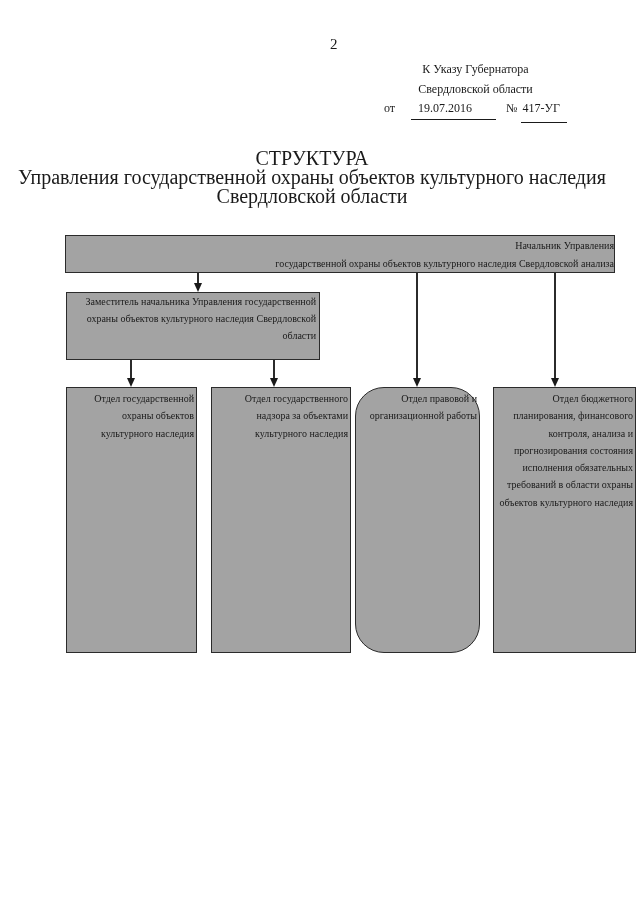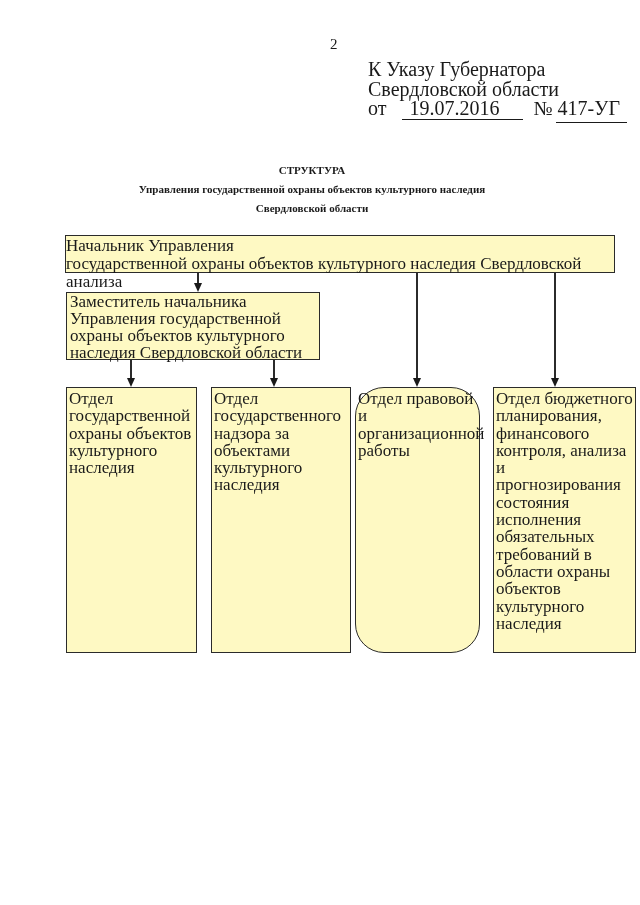"К Указу Губернатора" .ref-block { font-size: 20px -> 12px; left: 368px -> 384px; text-align: none -> center }
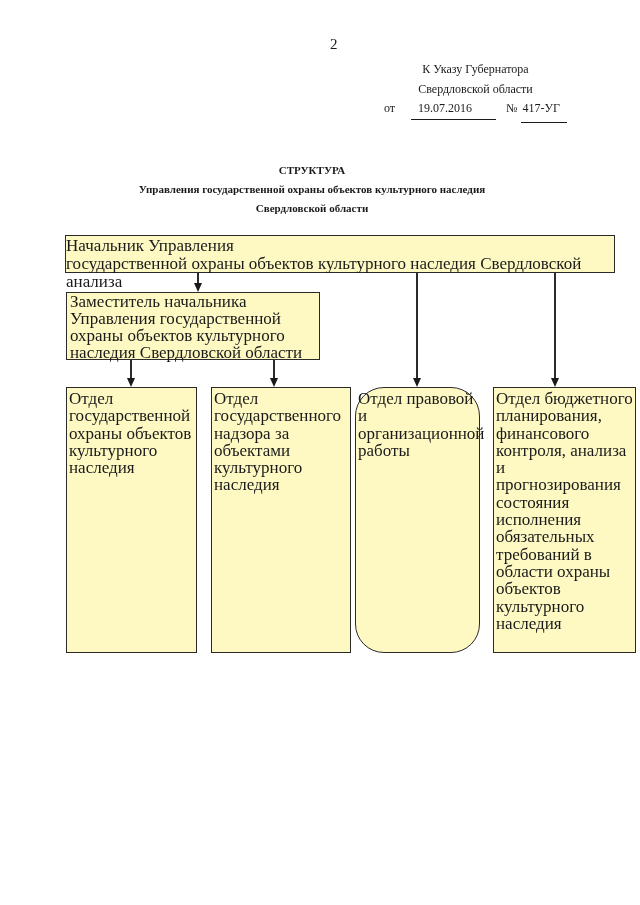"СТРУКТУРА" .doc-title { font-size: 11px -> 20px; font-weight: bold -> normal; margin-top: 12px -> none }
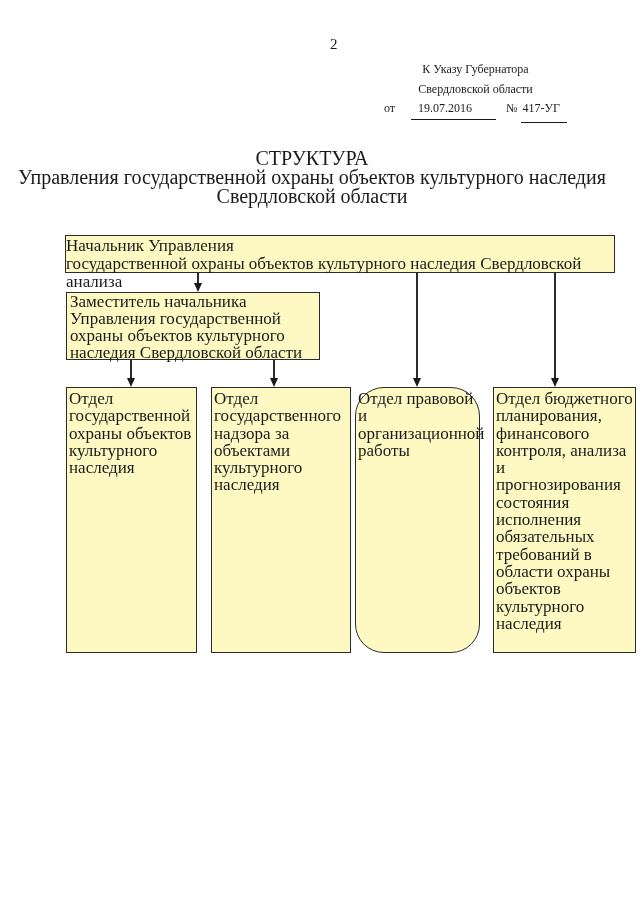"Начальник Управления" .box { background: #fef9c3 -> #a3a3a3; font-size: 17px -> 10px; text-align: left -> right }
